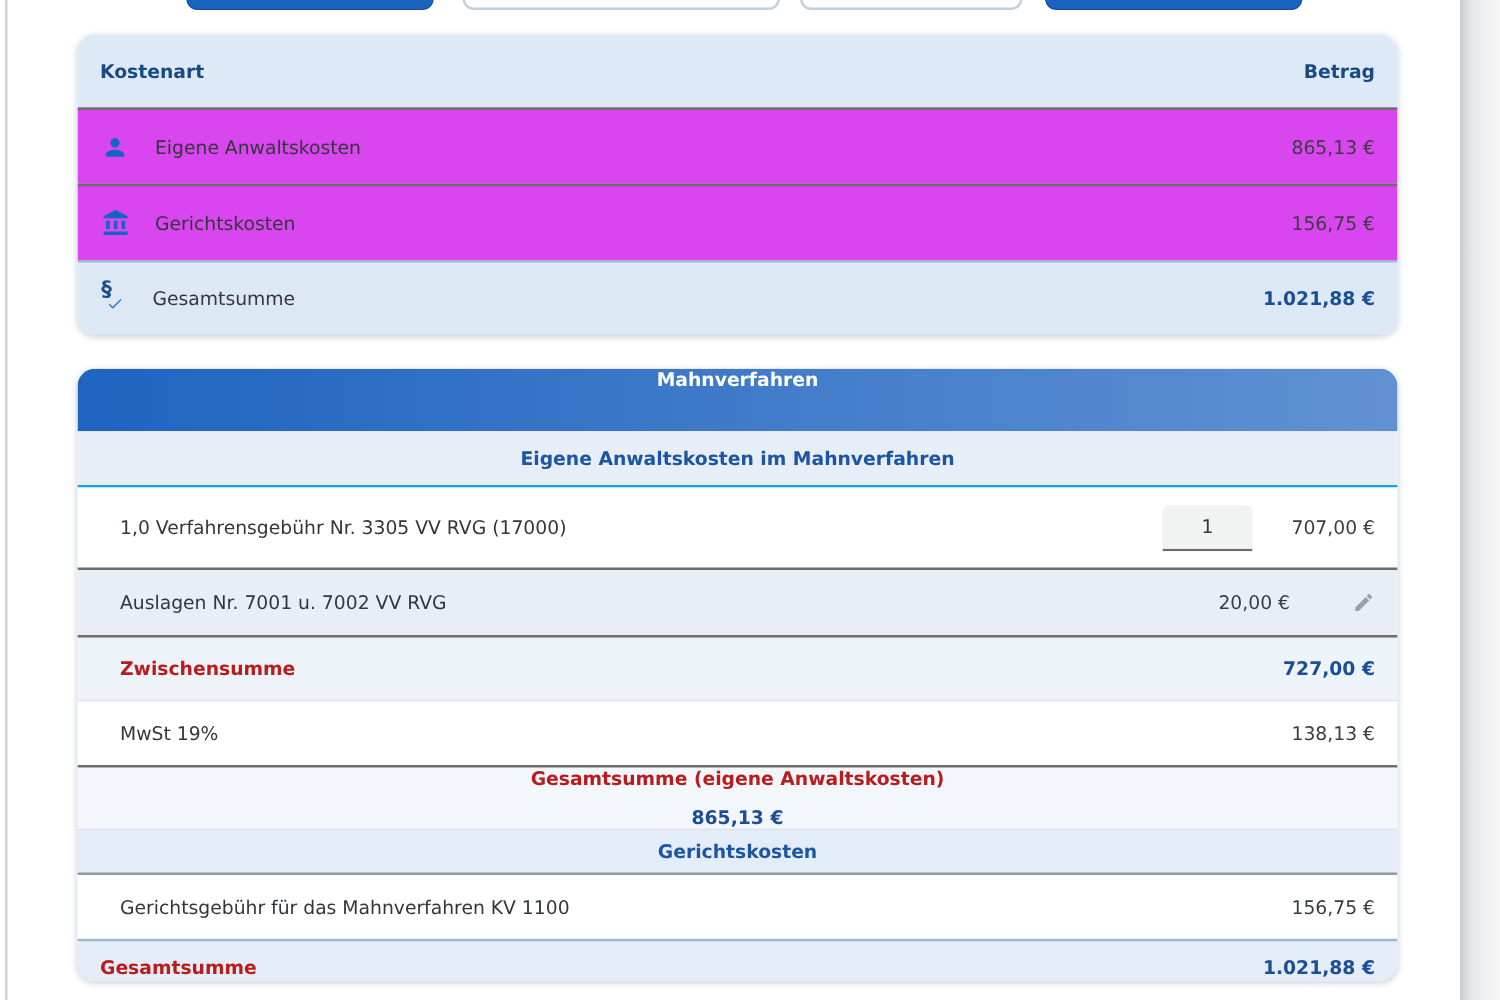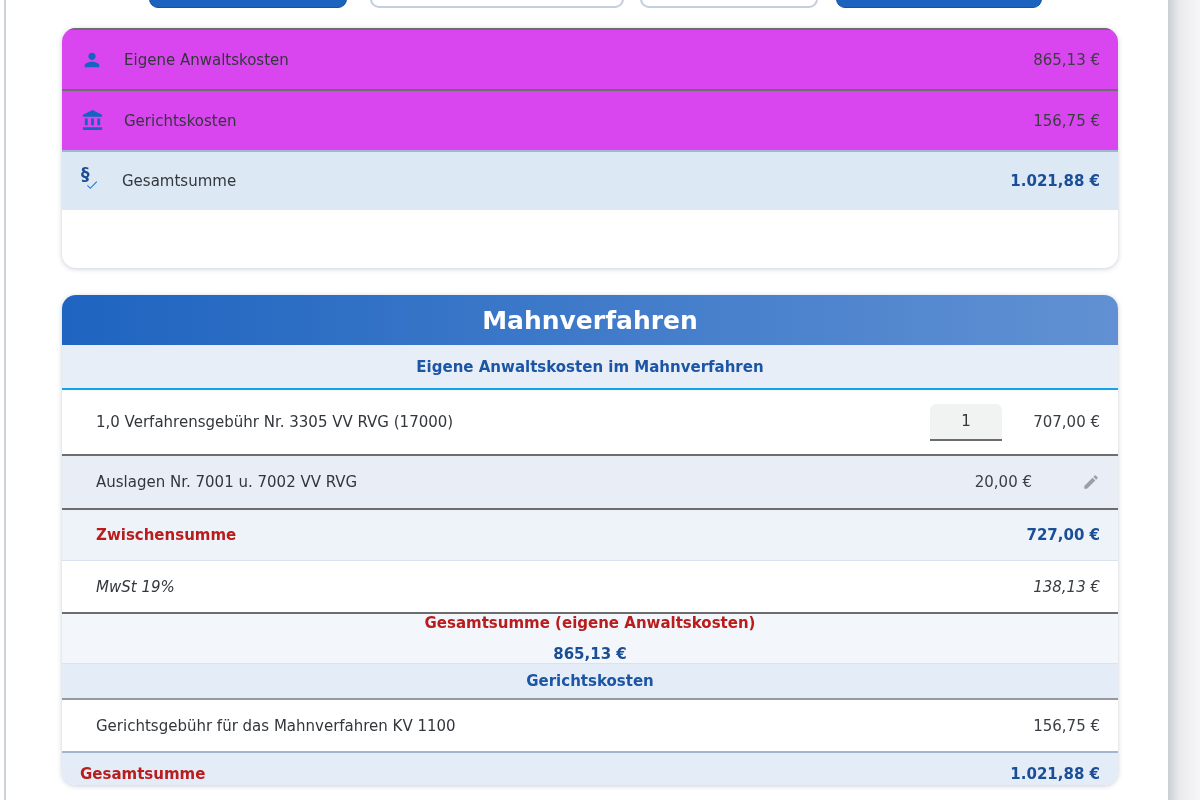"Kostenart" div.row { html: none -> <div> <span>Kostenart</span> <span>Betrag</span> </div> }
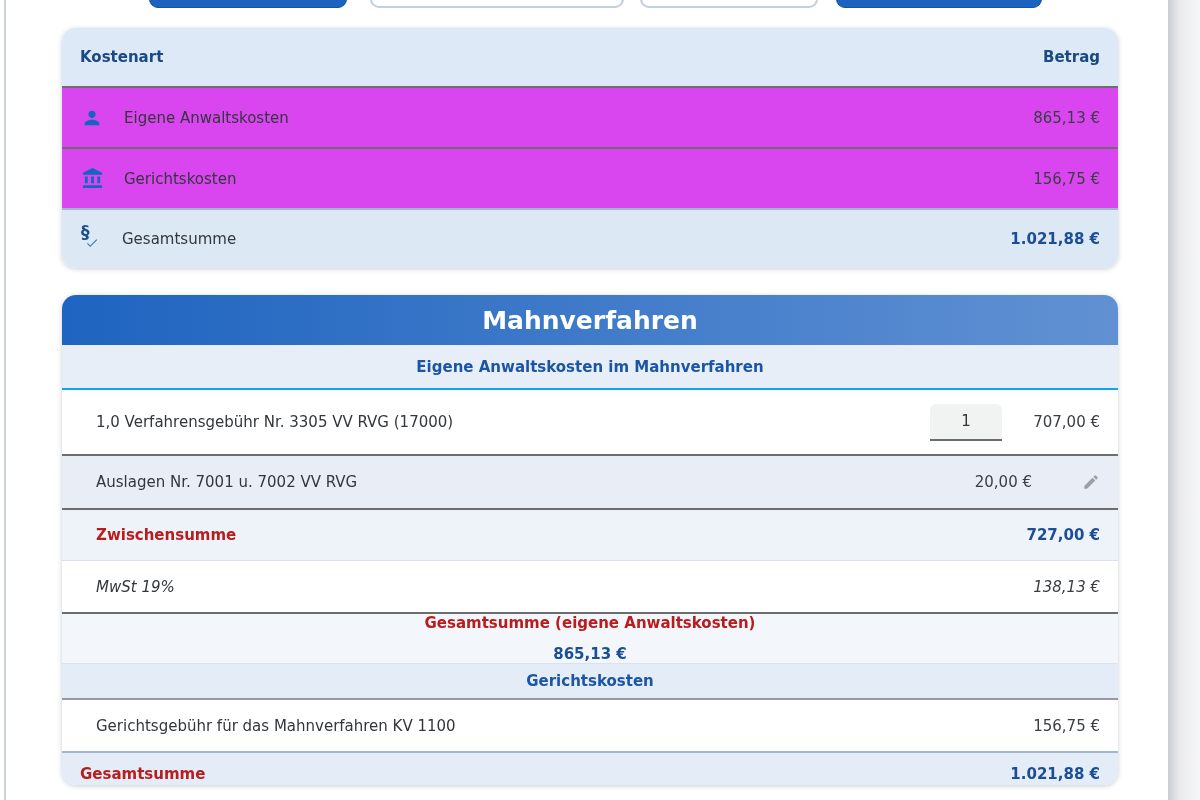"Mahnverfahren" .mahn-header { align-items: center -> flex-start; font-size: 25px -> 15px }
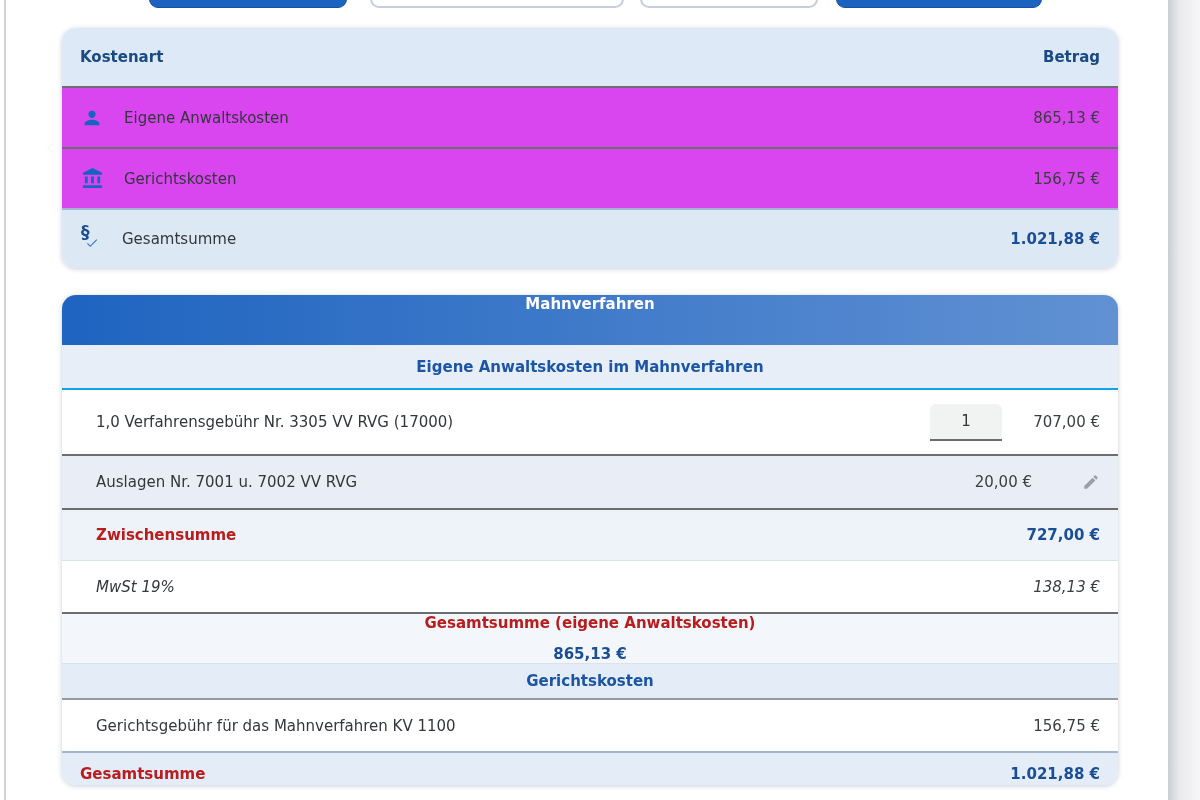"MwSt 19%" .r-mwst { font-style: italic -> none }
